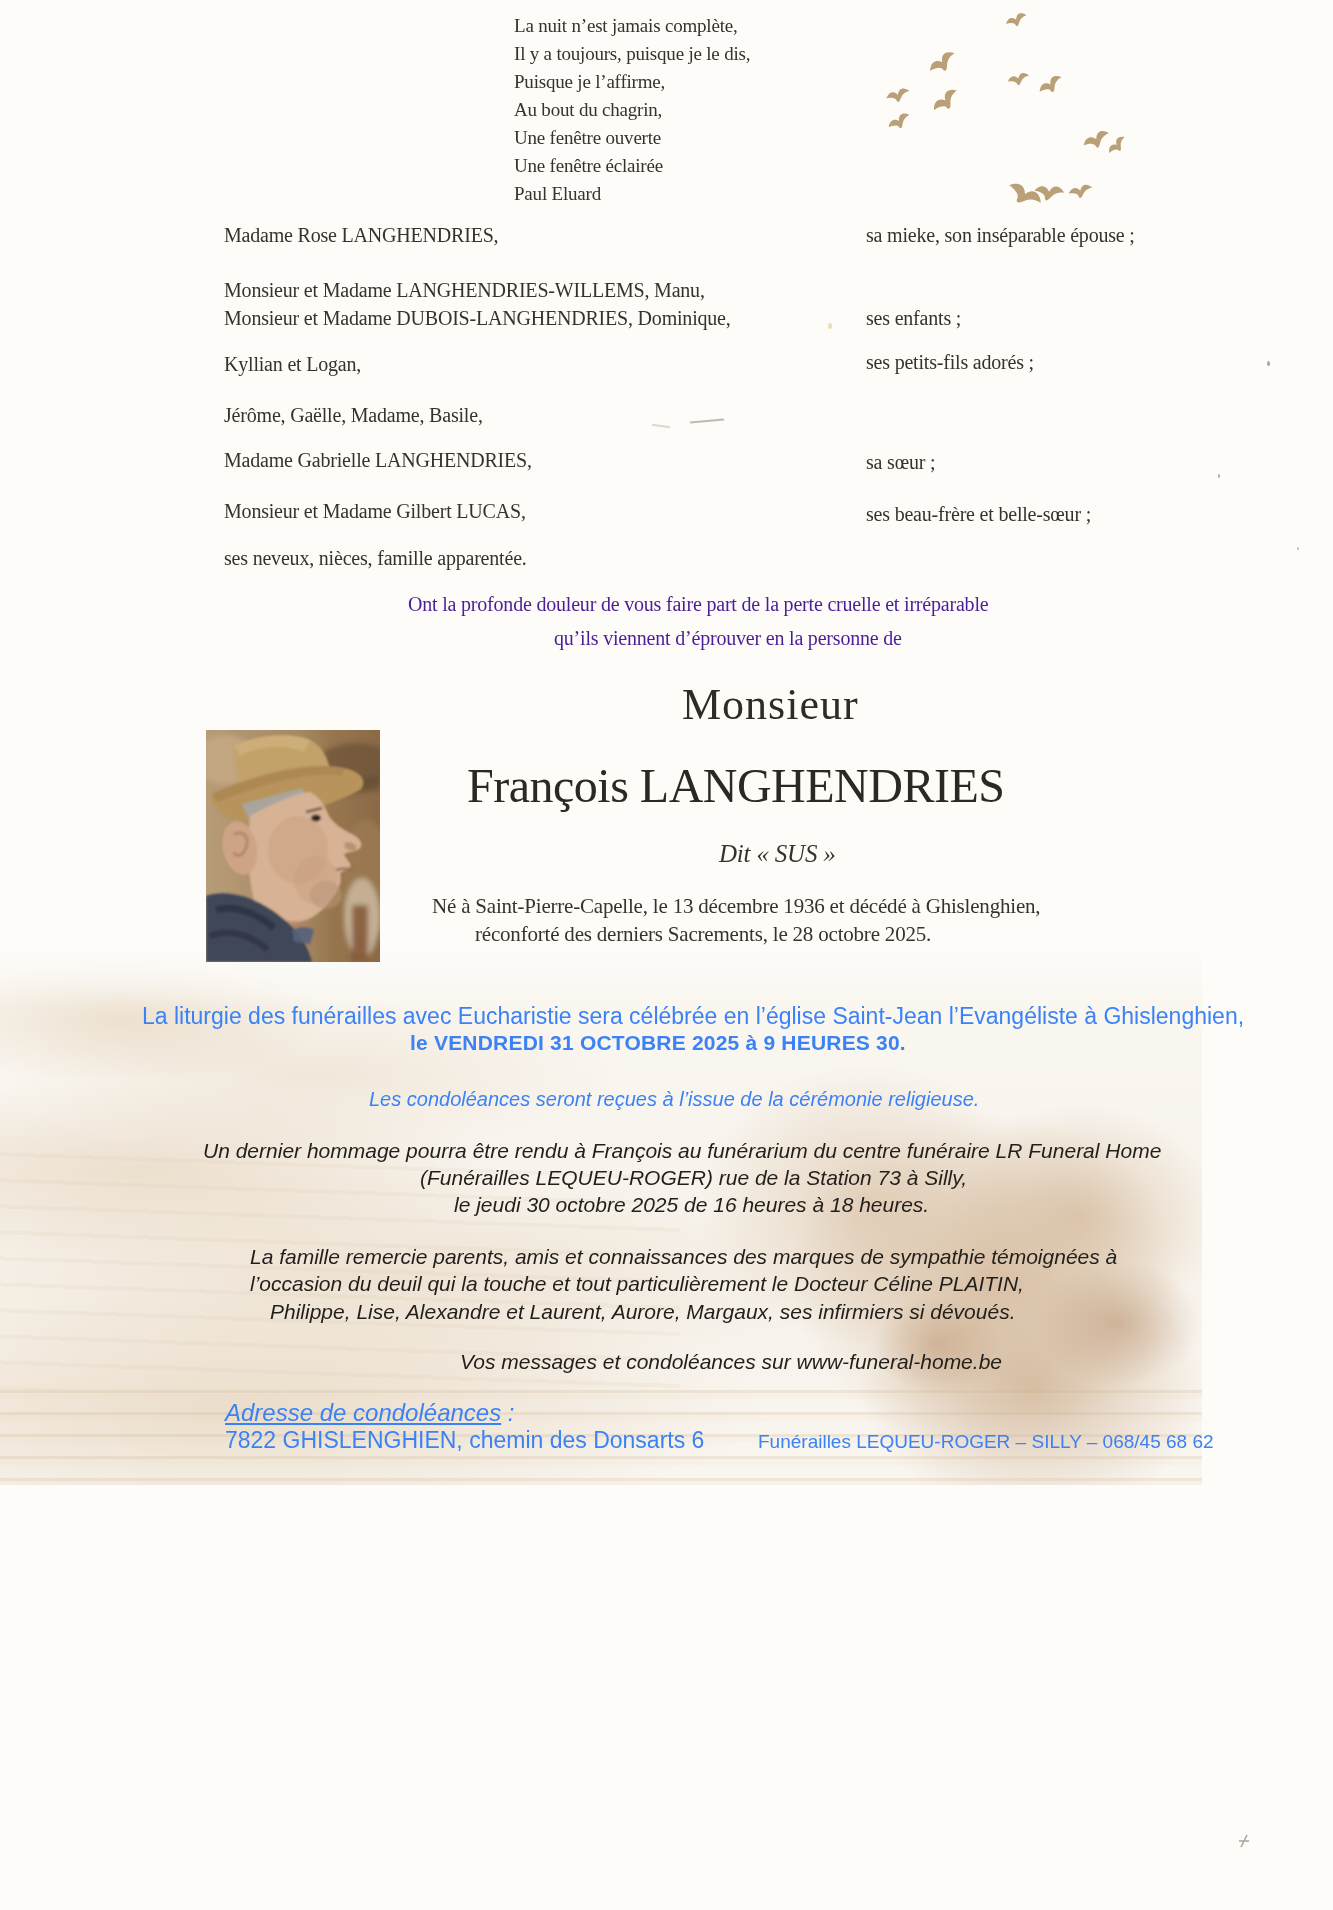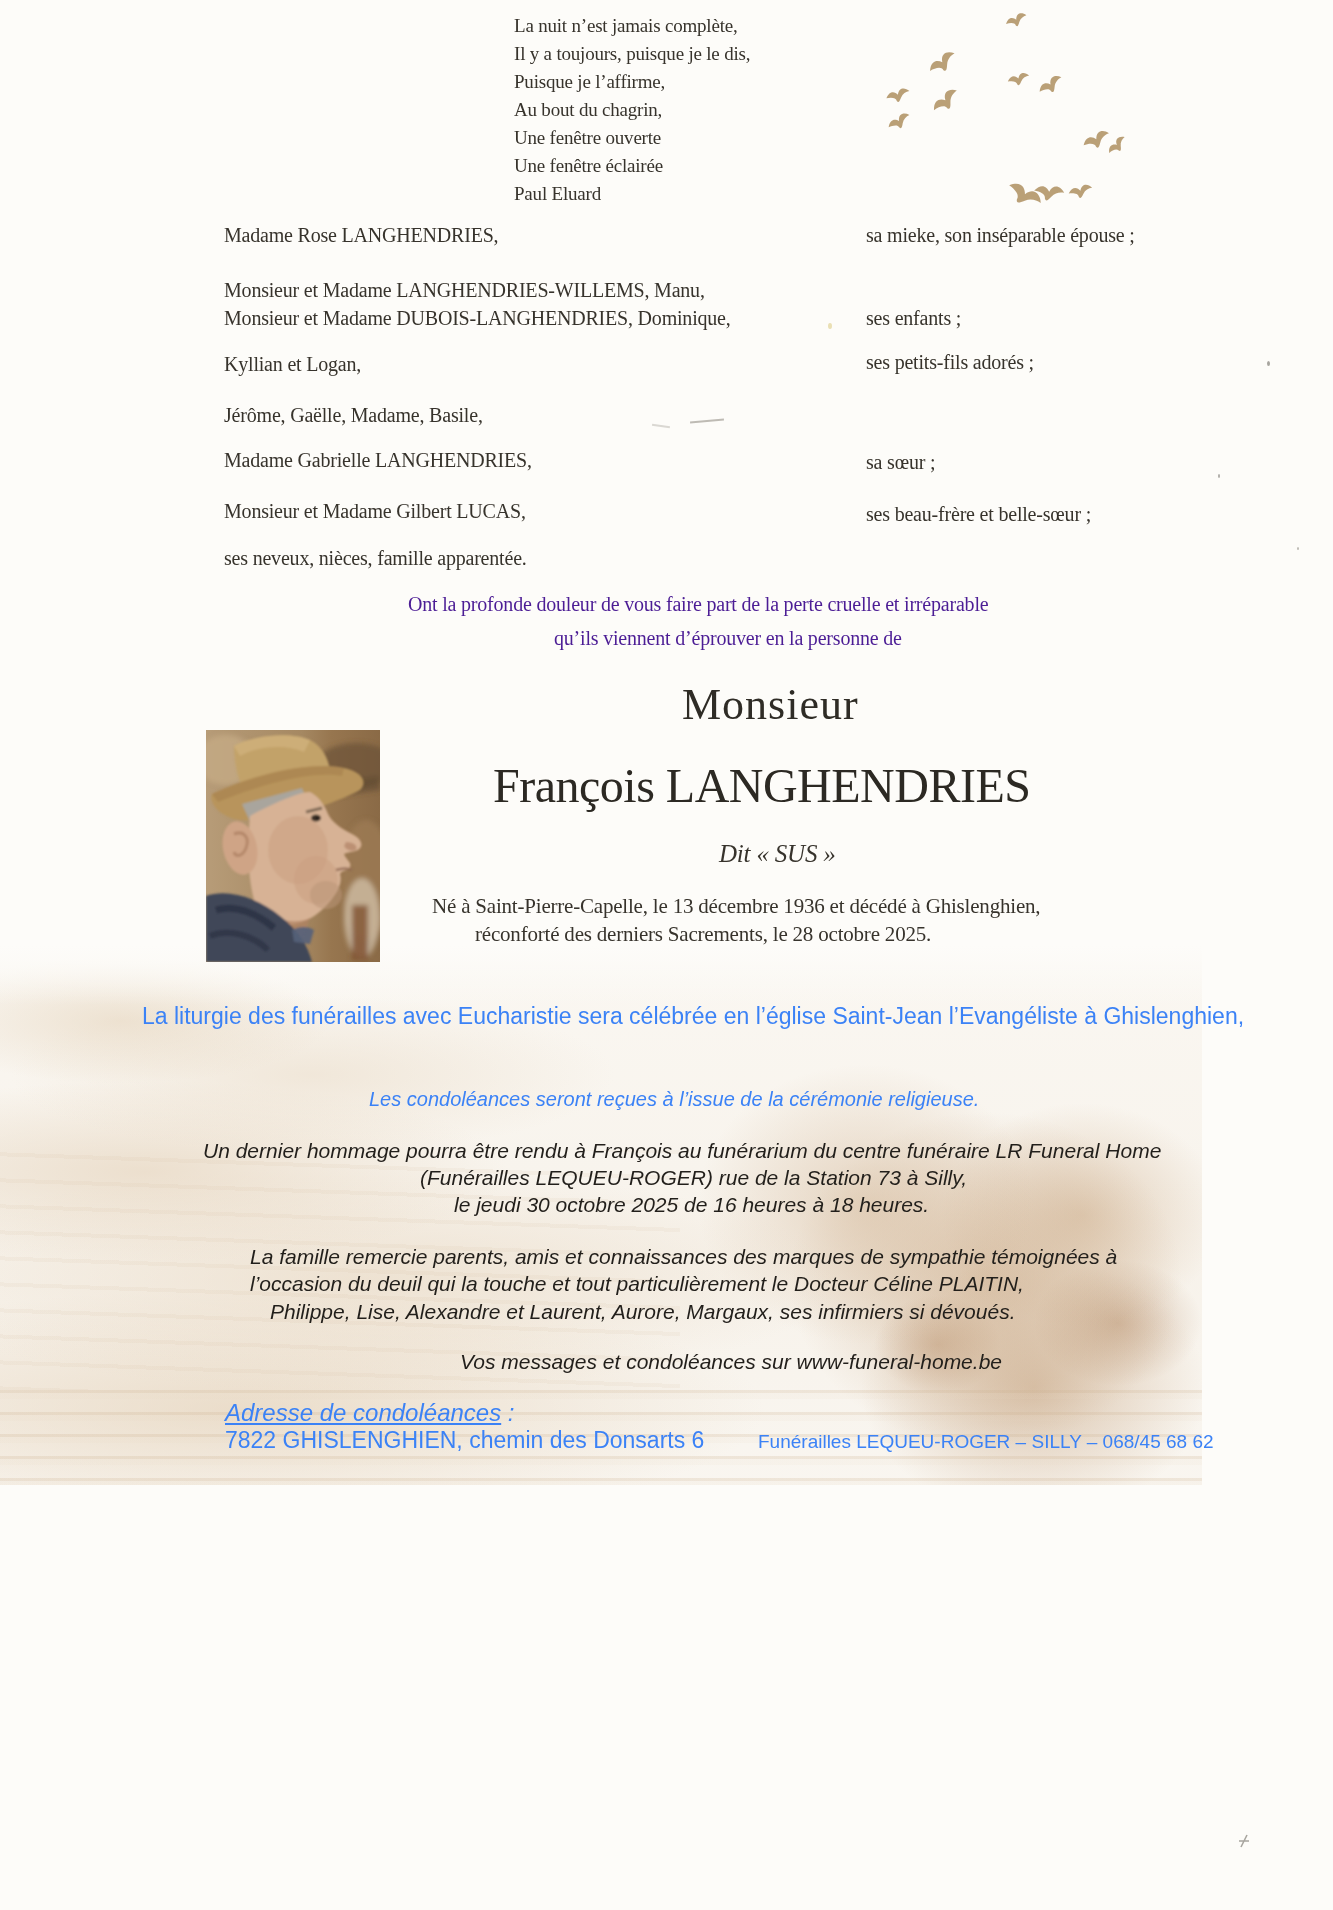"François LANGHENDRIES" span.t { left: 493px -> 467px }
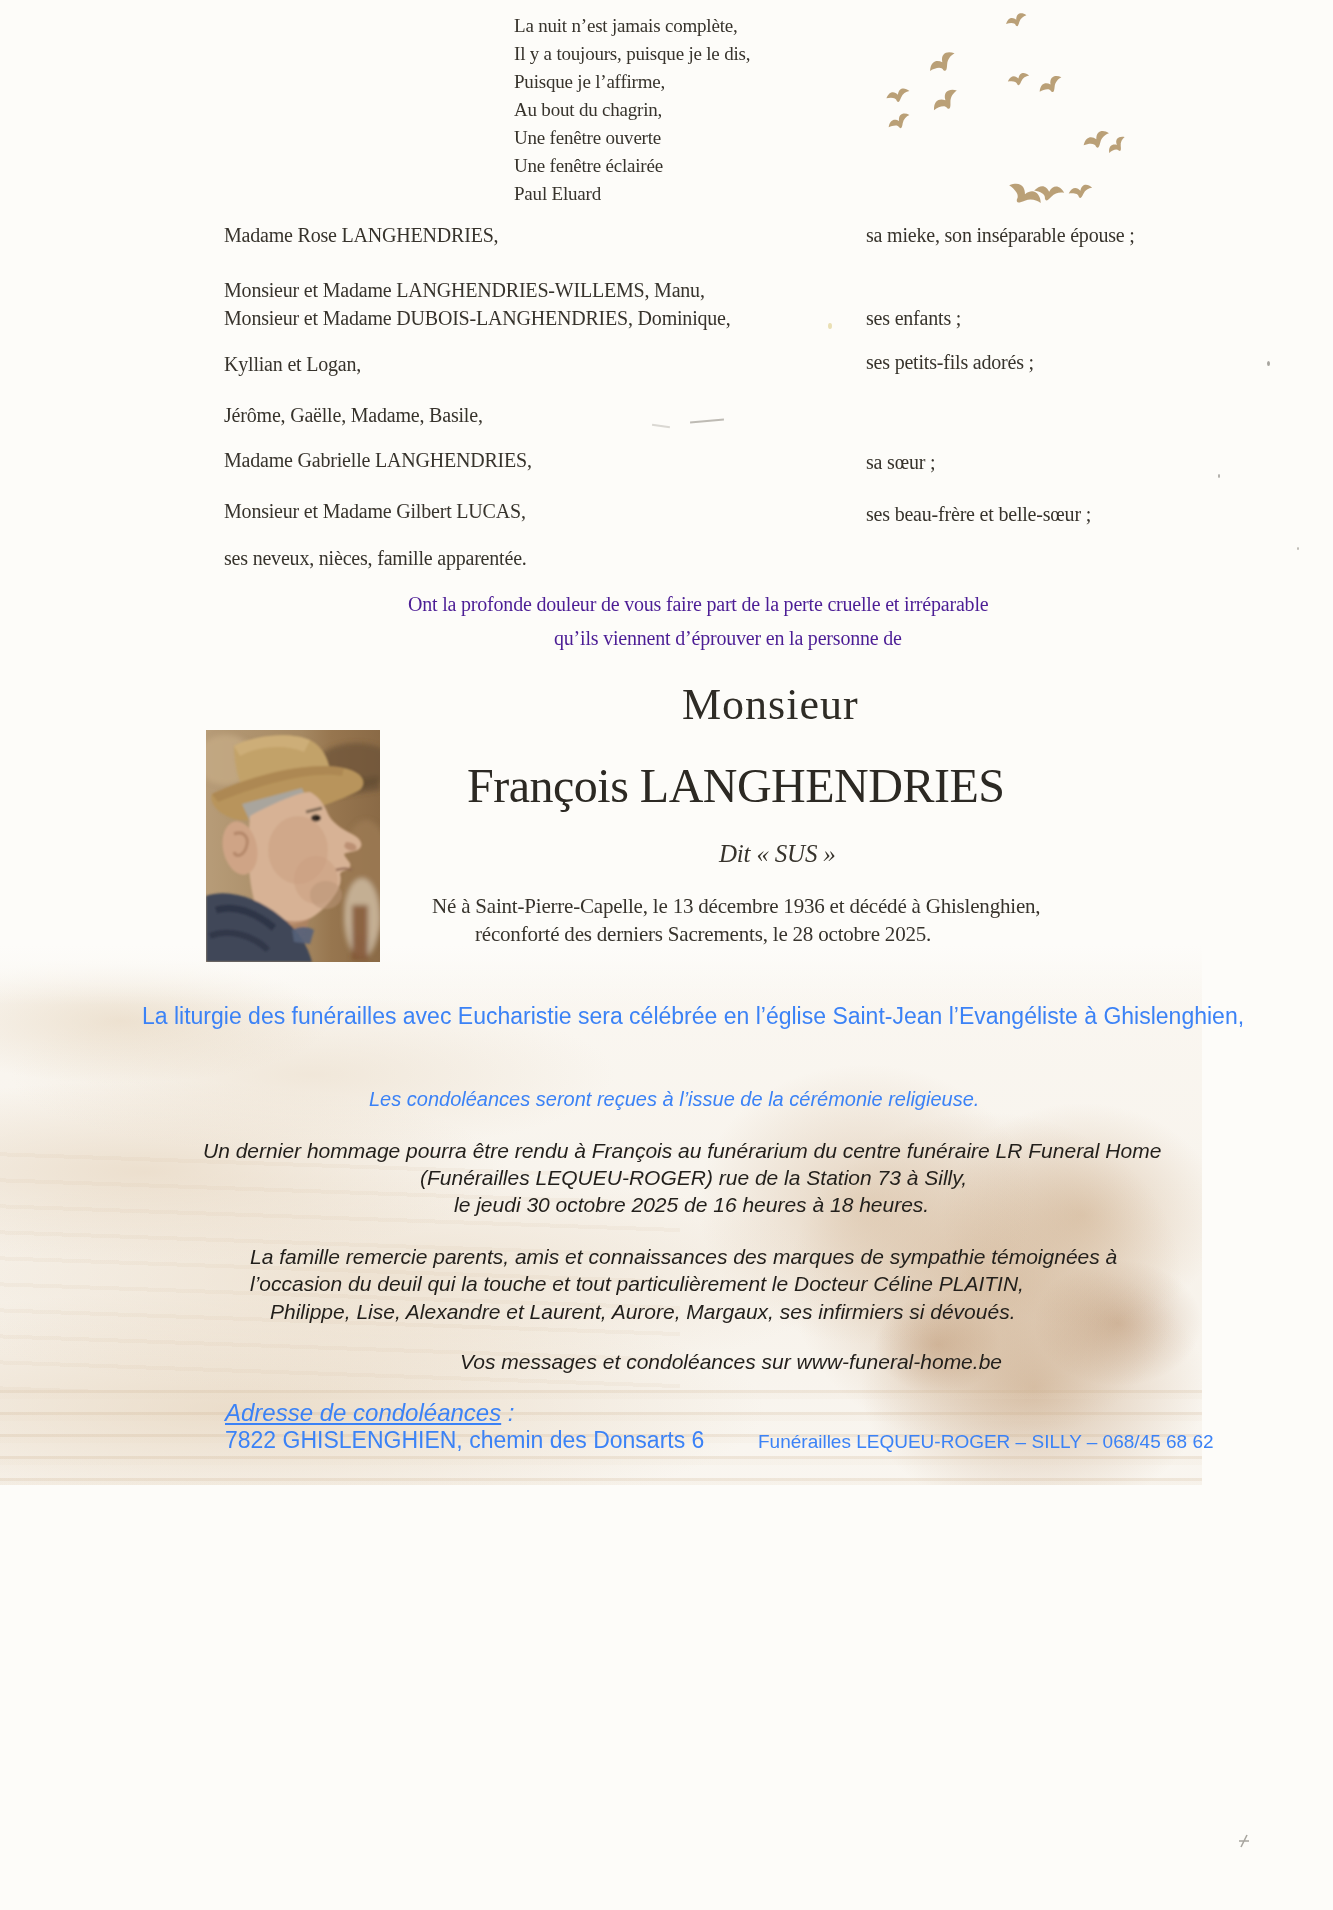"le VENDREDI 31 OCTOBRE 2025" span.t { html: none -> <span>le VENDREDI 31 OCTOBRE 2025 à 9 HEURES 30.</span> }
